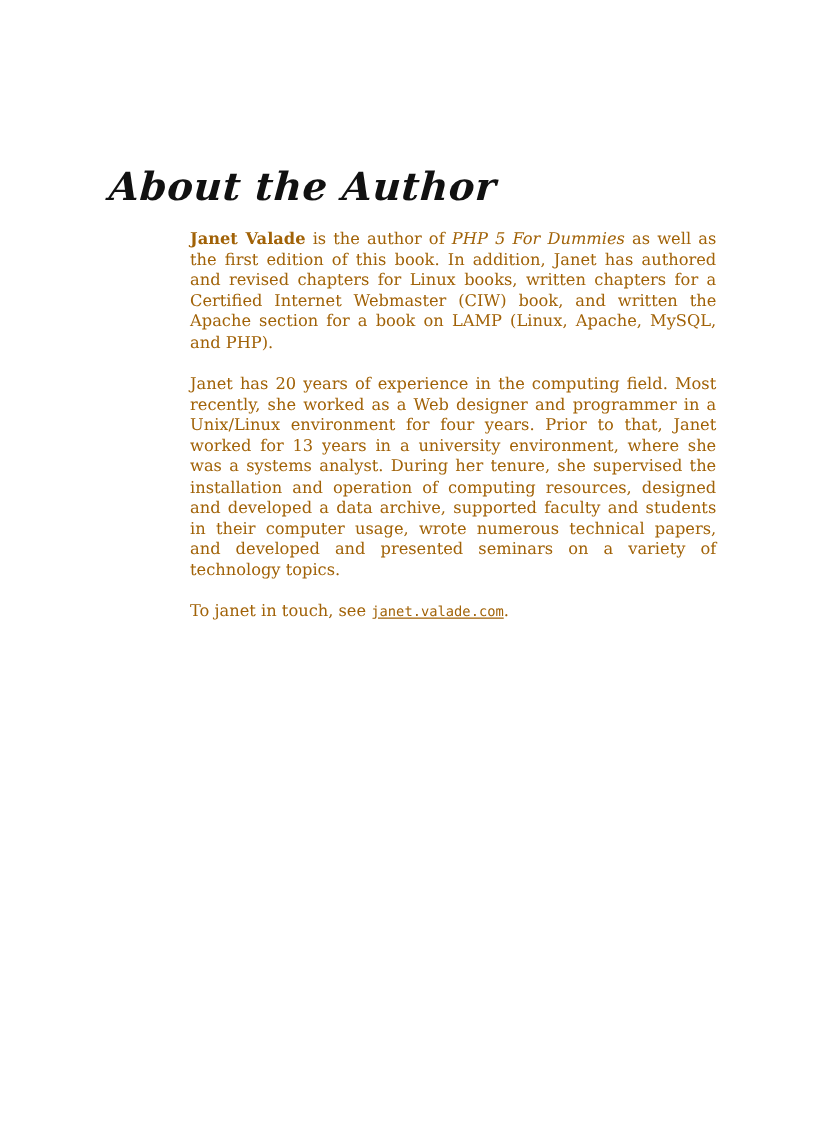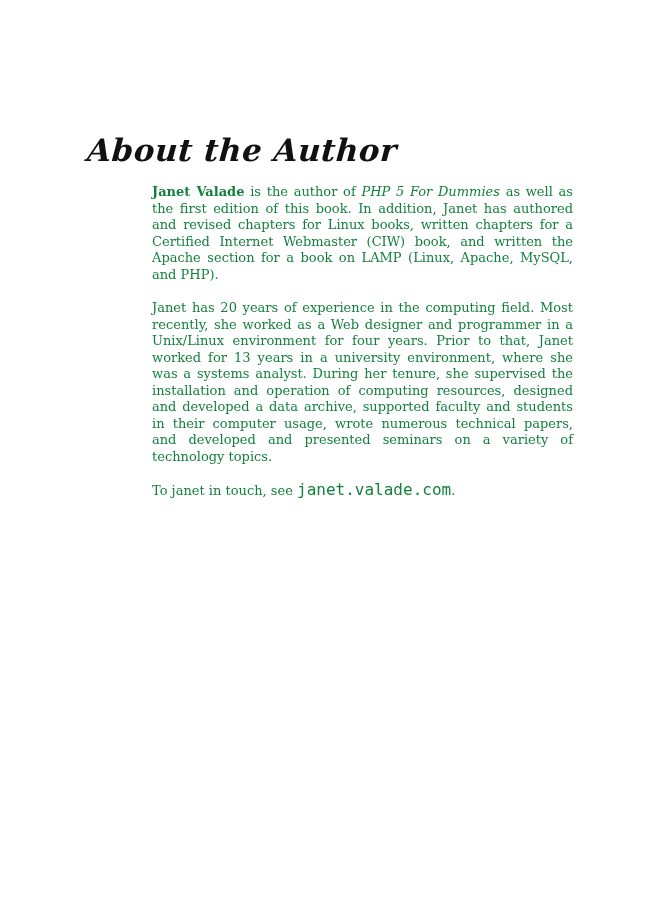"Janet Valade is the author" .body-block p { color: #15803d -> #a16207 }
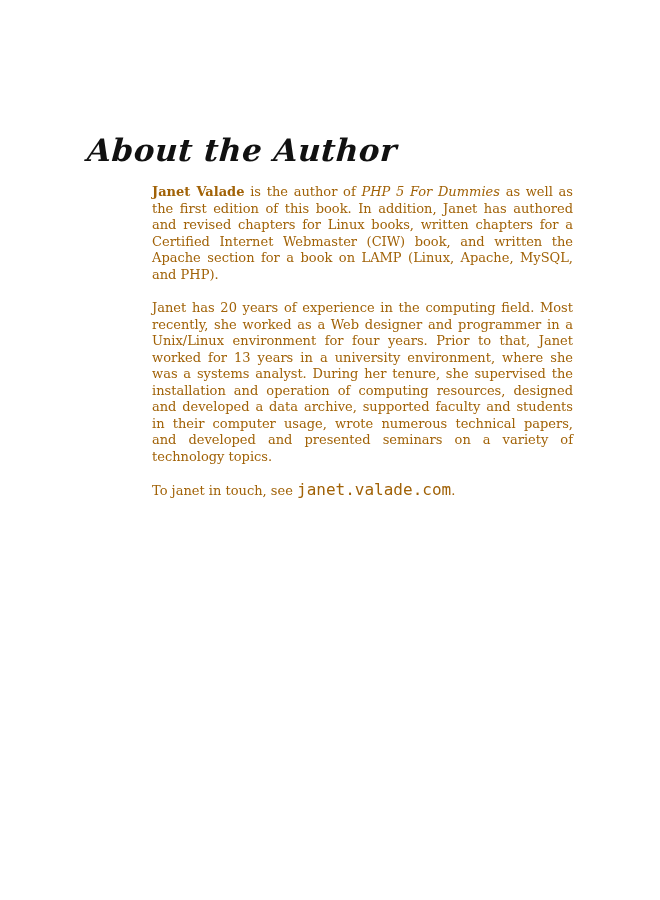"janet.valade.com" .mono { font-size: 16px -> 11px; text-decoration: none -> underline }
